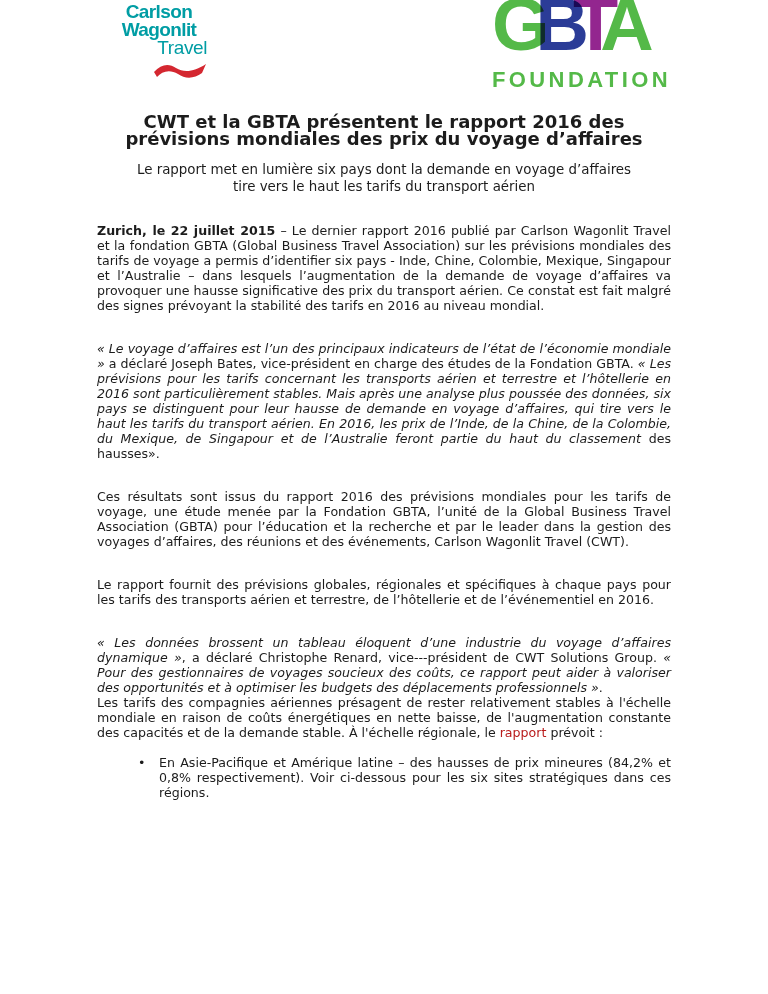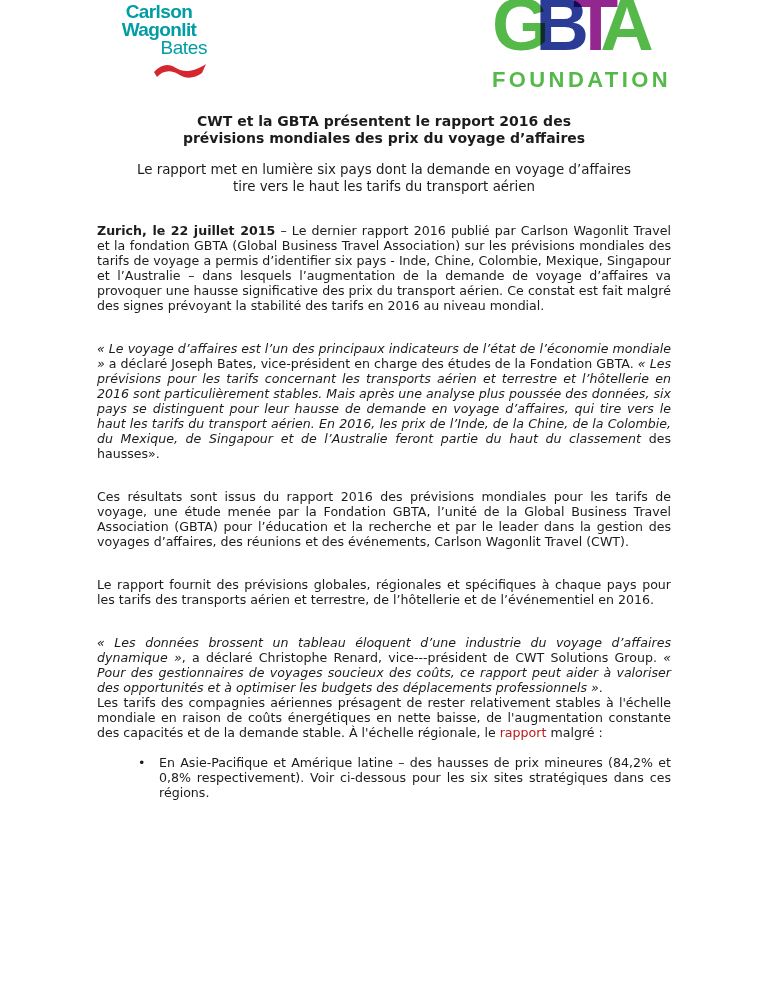"Bates" div.cwt-l3 { text: Bates -> Travel }
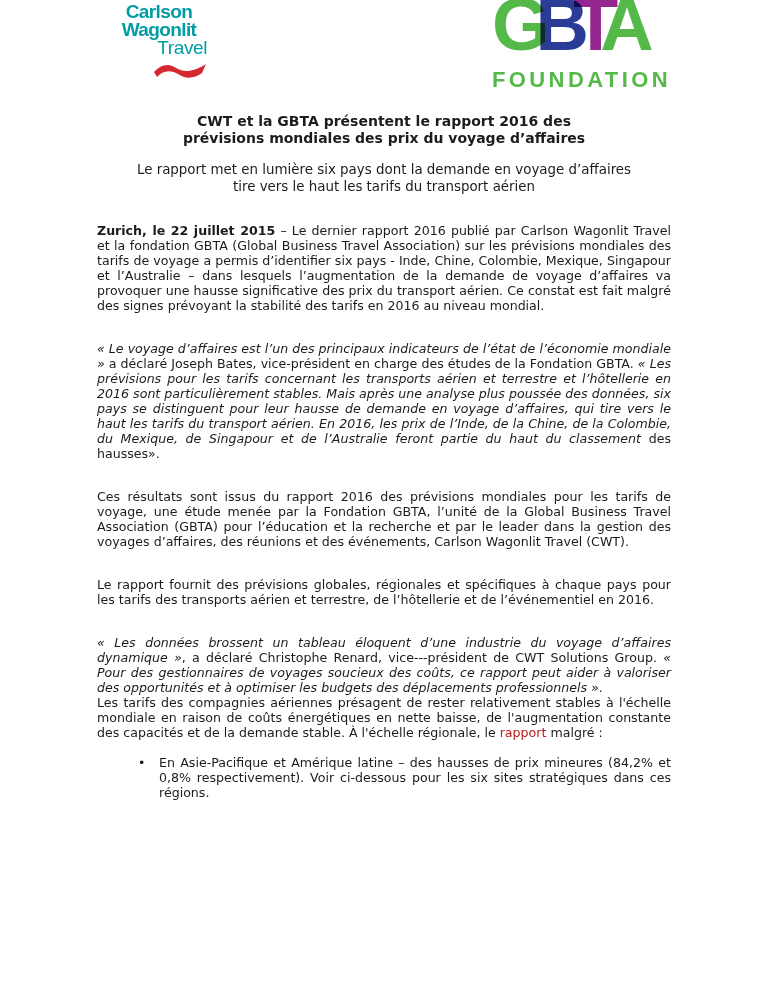"CWT et la GBTA présentent" .title { font-size: 14px -> 18px }
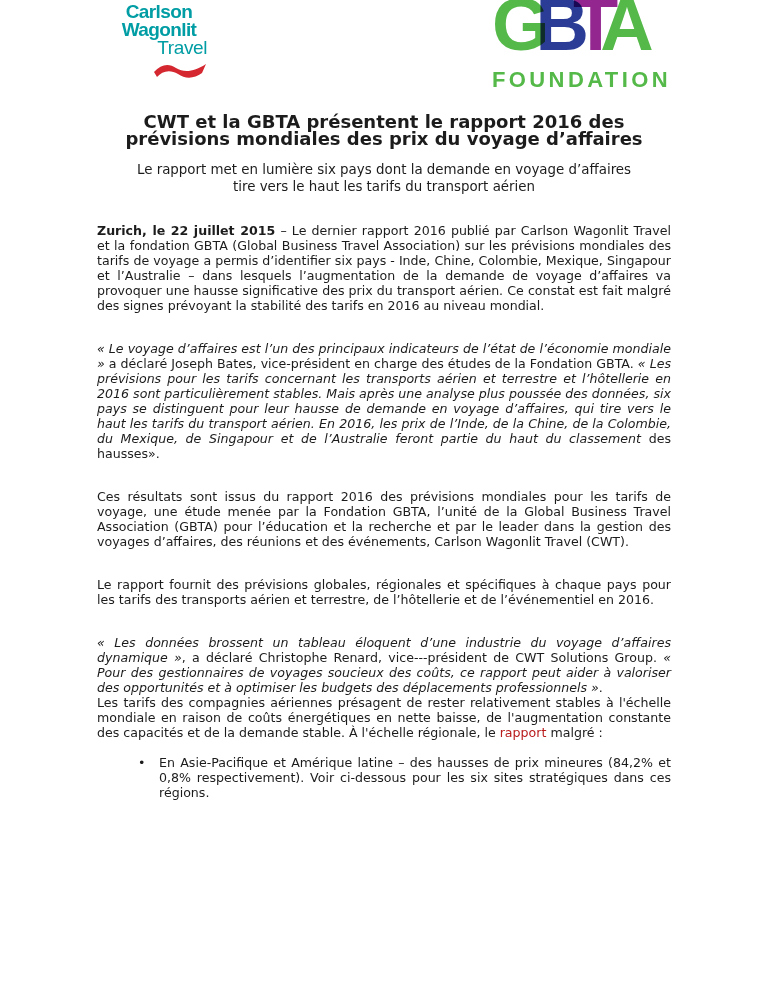"malgré :" span { text: malgré -> prévoit }
